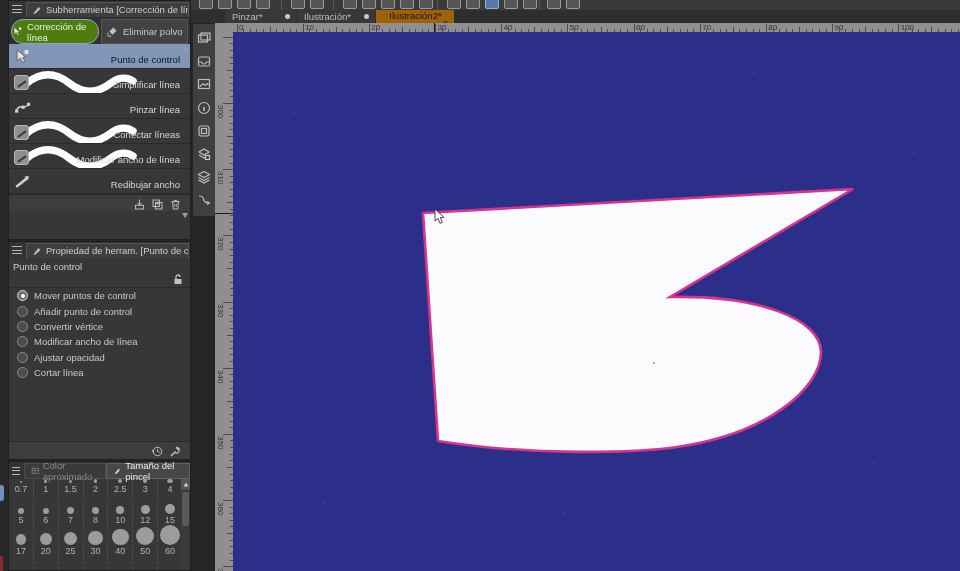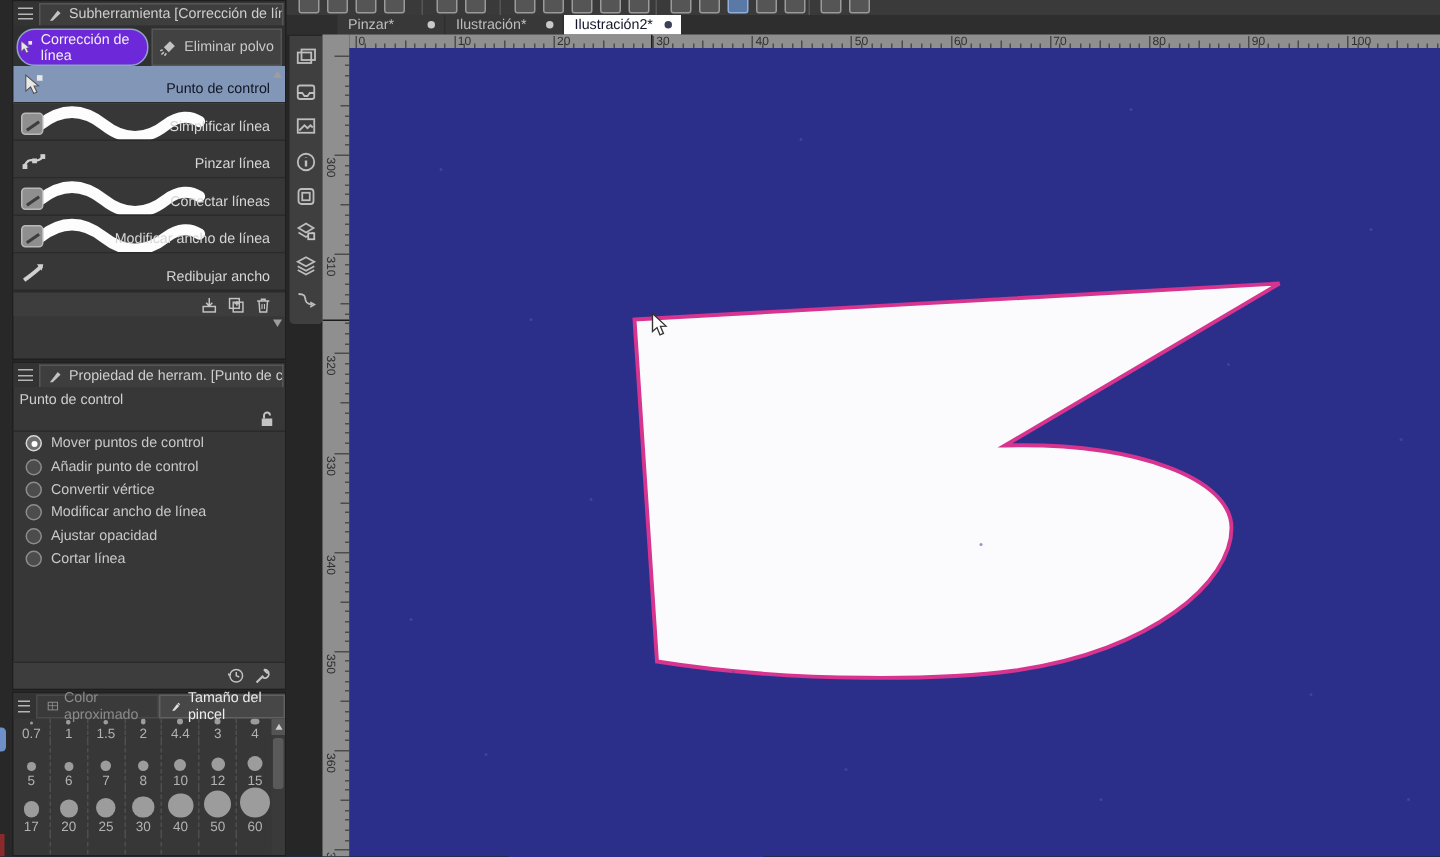"Ilustración2*" .doctab.active { background: #ffffff -> #a16207; flex-direction: none -> column }
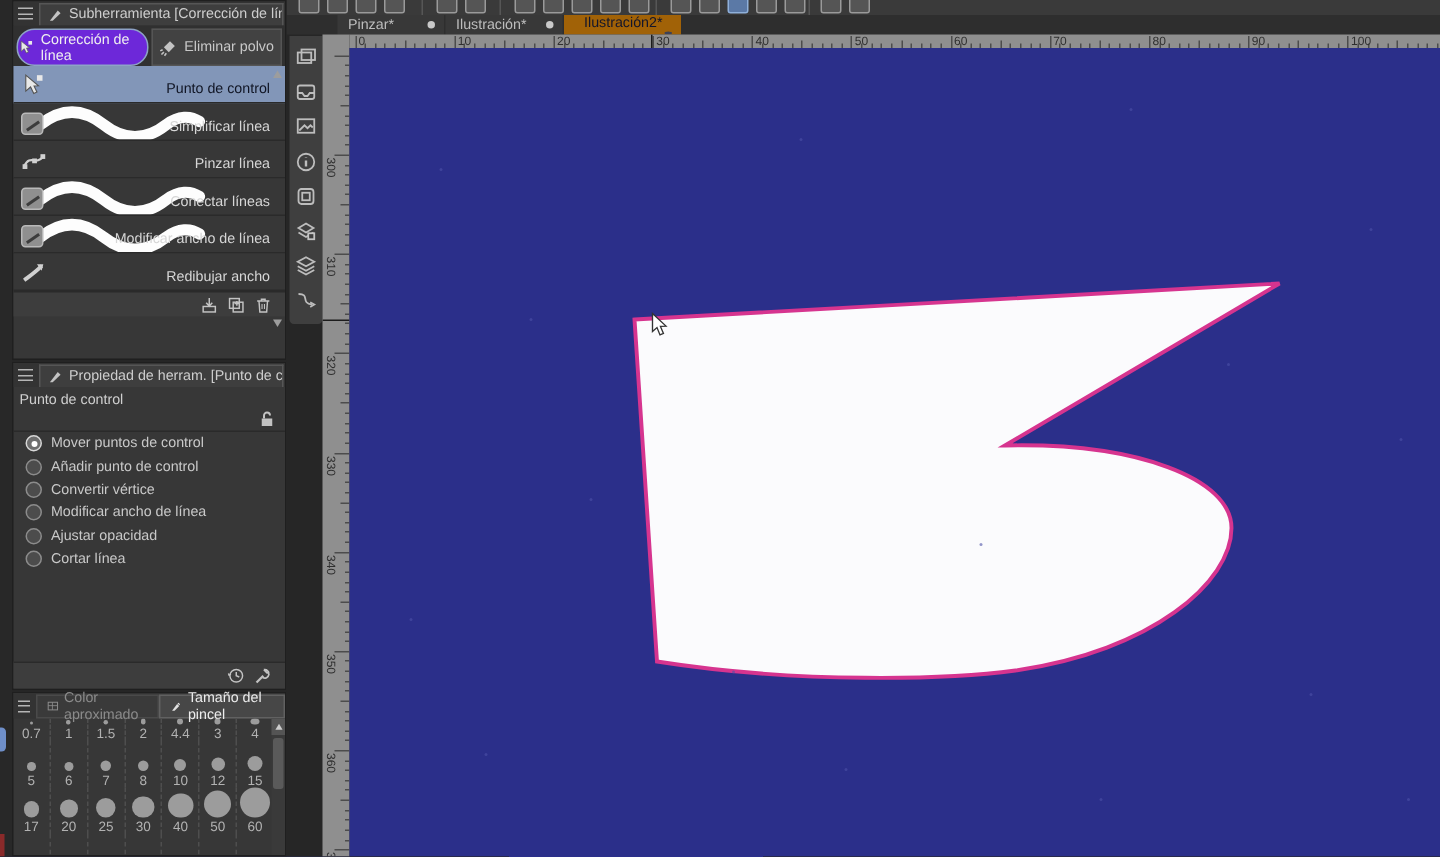"Corrección de línea" .st-tab.active { background: #6d28d9 -> #4d7c0f }
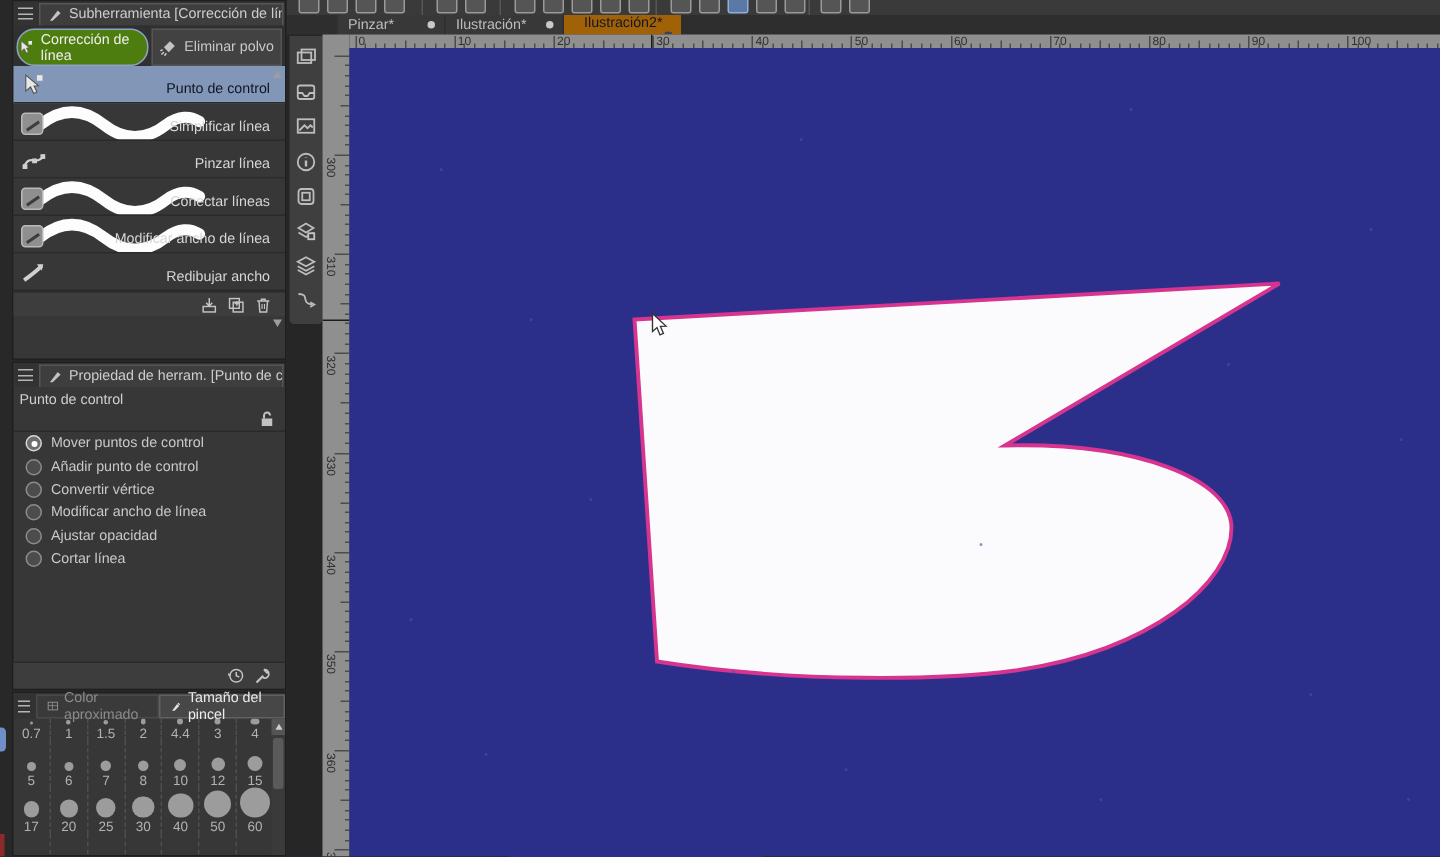"4.4" span.b-num { text: 4.4 -> 2.5 }
